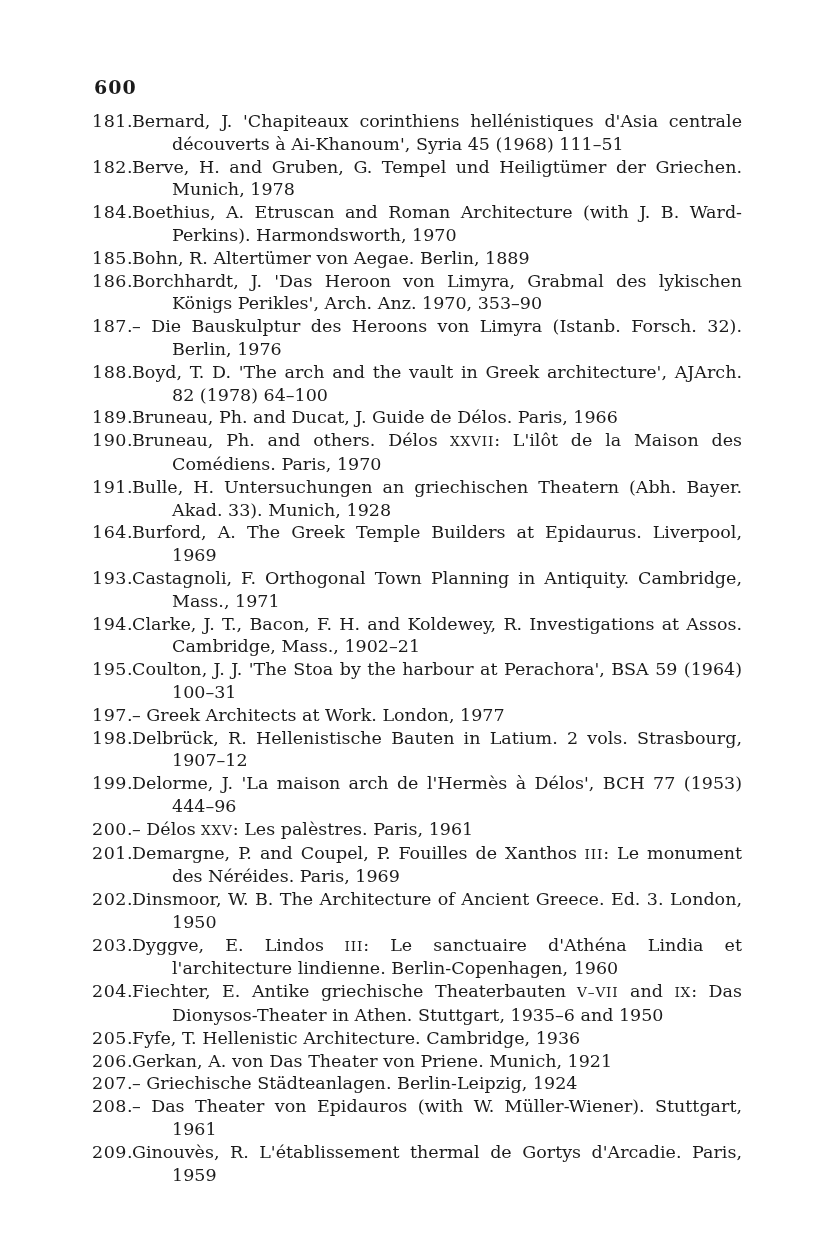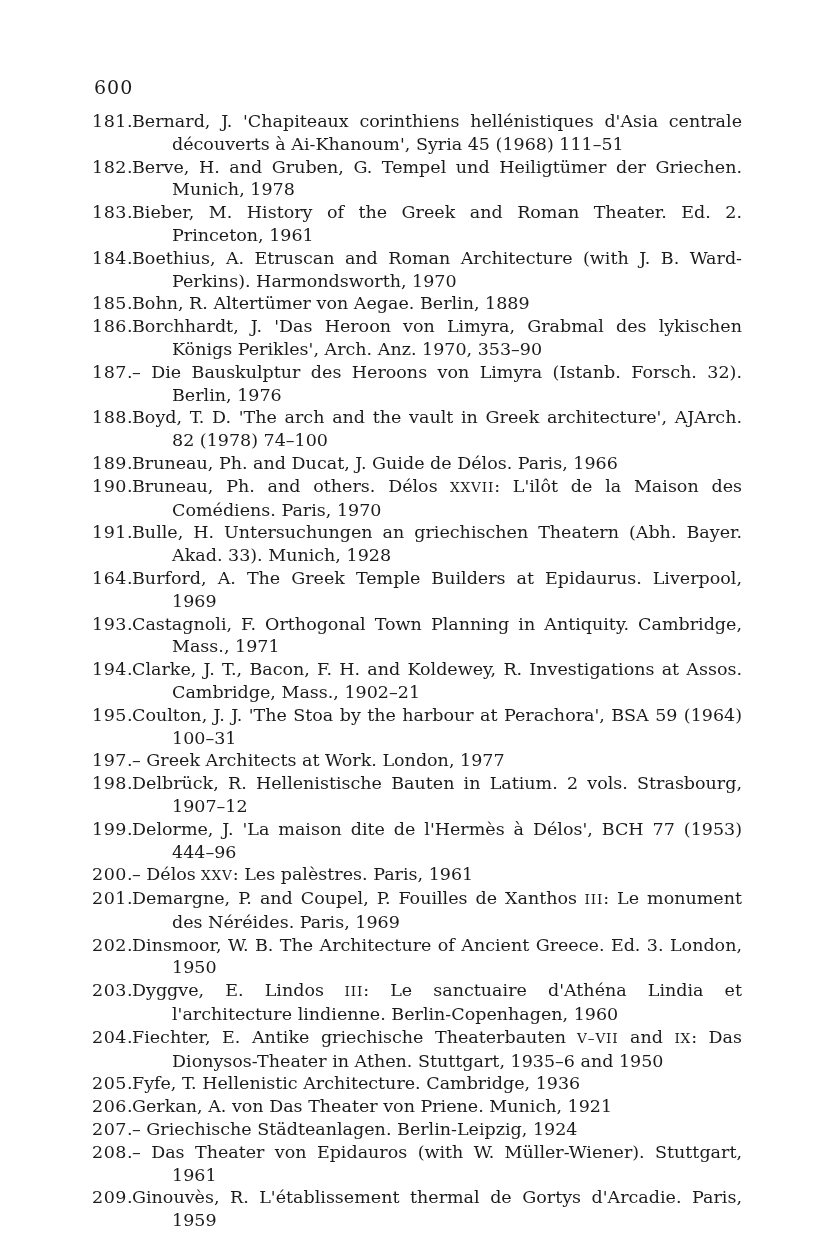"600" .running-header { font-weight: none -> bold }
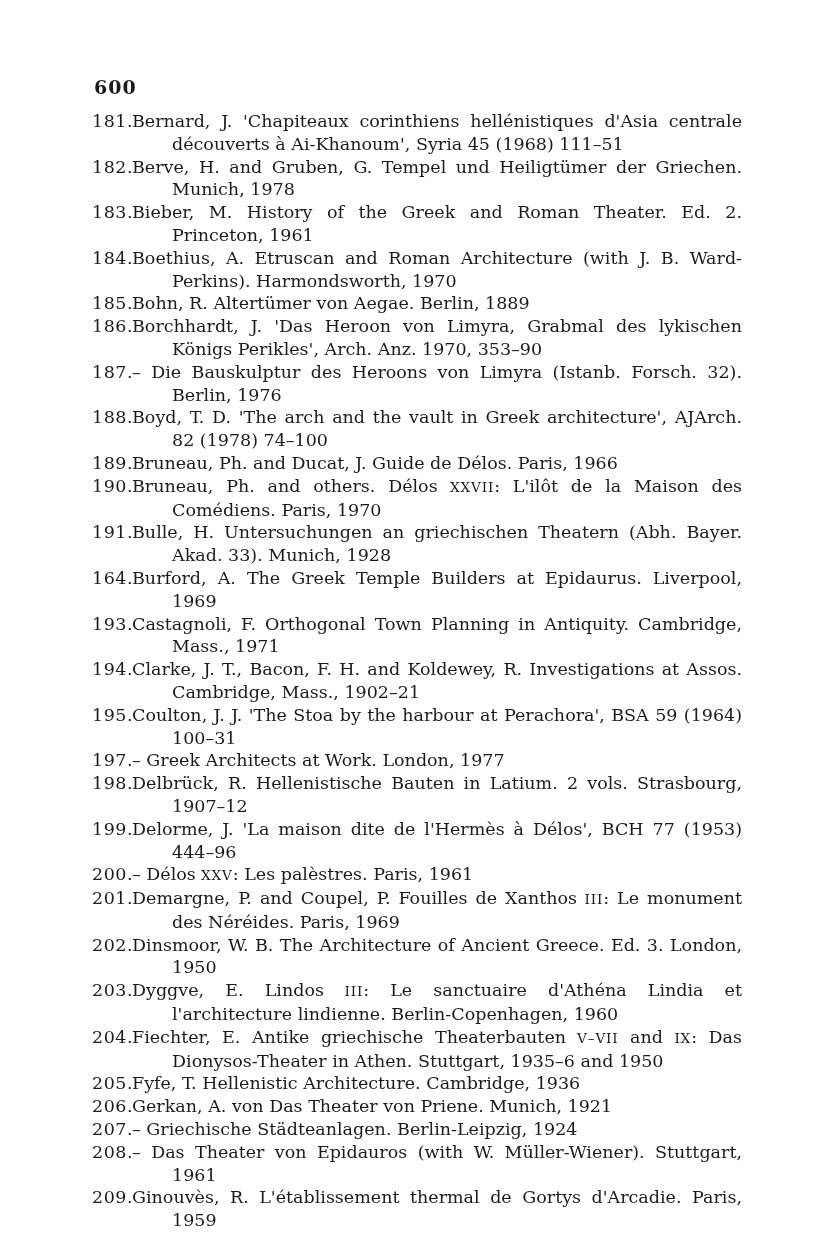"183.Bieber, M. History of the" div.entry { html: <div><span>183.</span><span><span>Bieber, M. </span><span>History of the Greek and Roman Theater.</span><span> Ed. 2. Princeton, 1961</span></span></div> -> none }
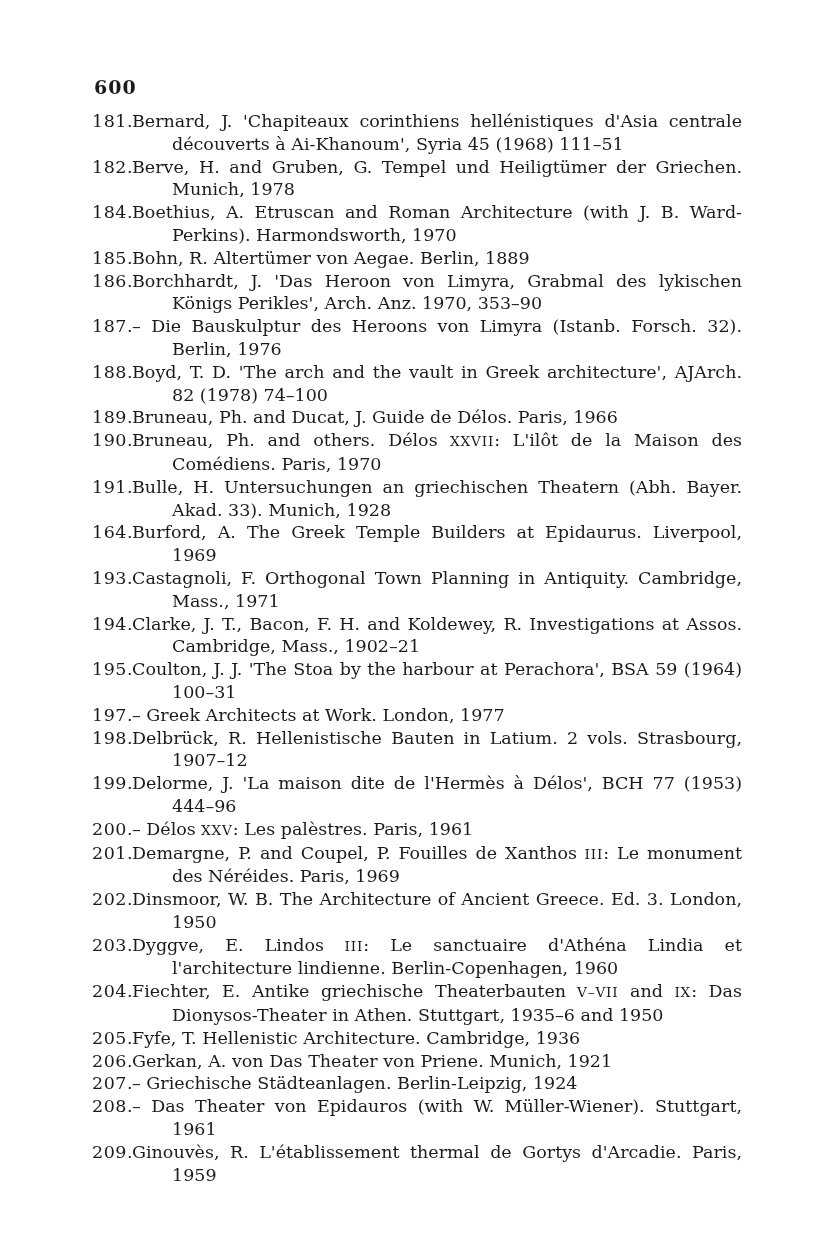"82 (1978) 74–100" span.n { text: 74 -> 64 }
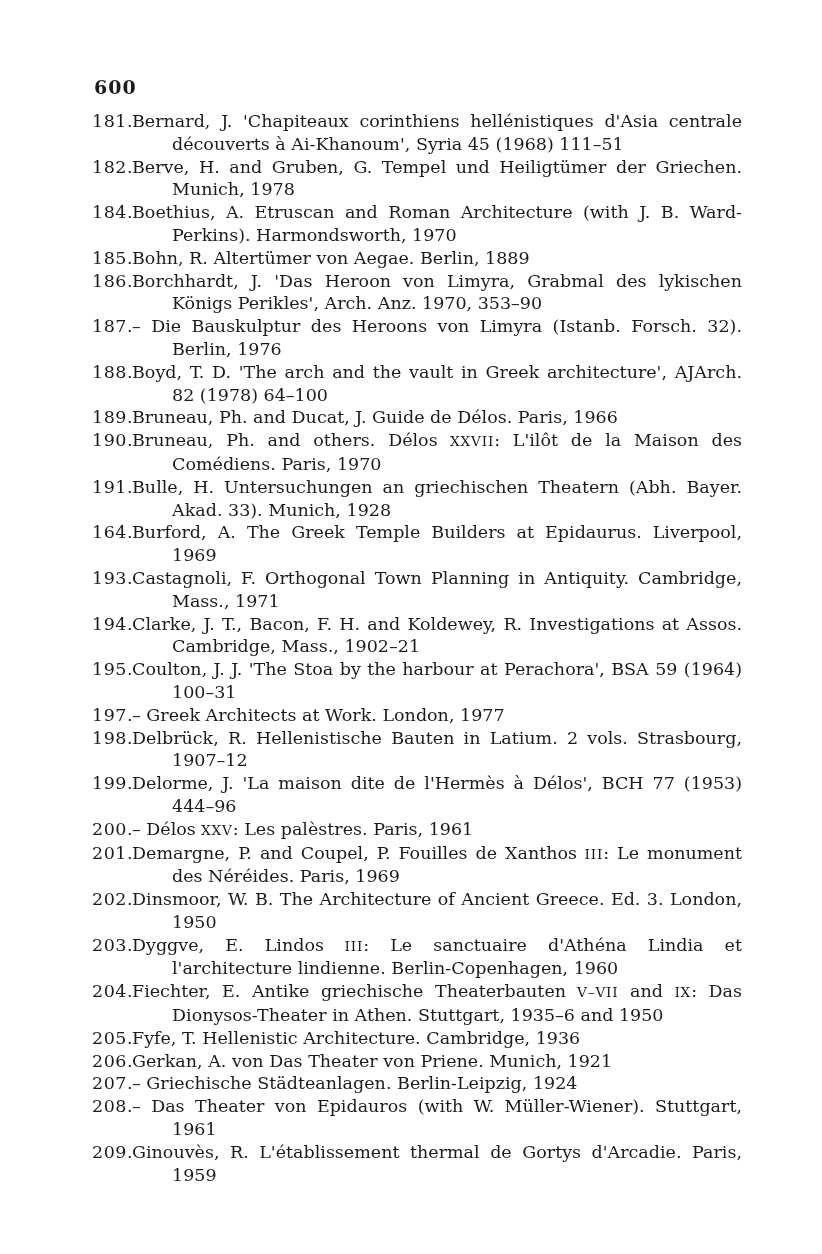"Delorme, J. 'La maison dite" span.n { text: dite -> arch }
